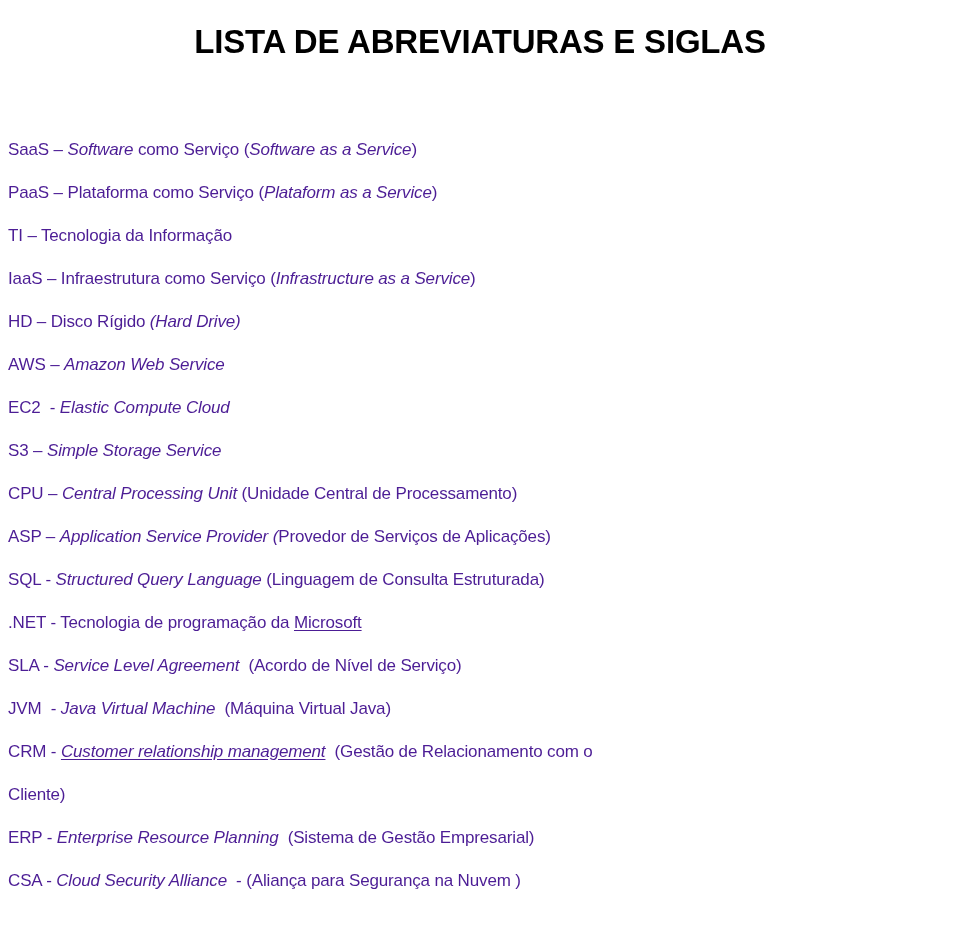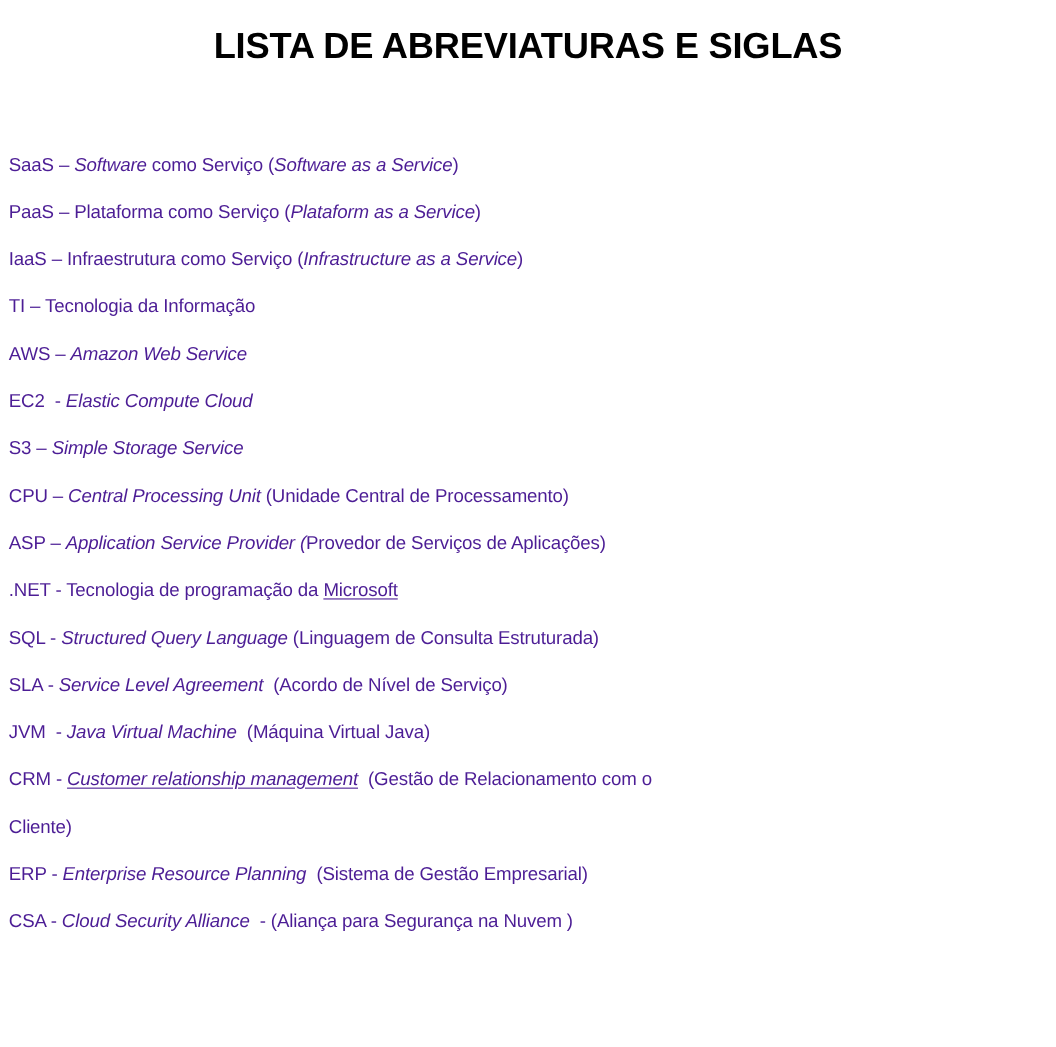"IaaS – Infraestrutura como Serviço" div.abbr-line { order: before "TI – Tecnologia da Informação" -> after "TI – Tecnologia da Informação" }
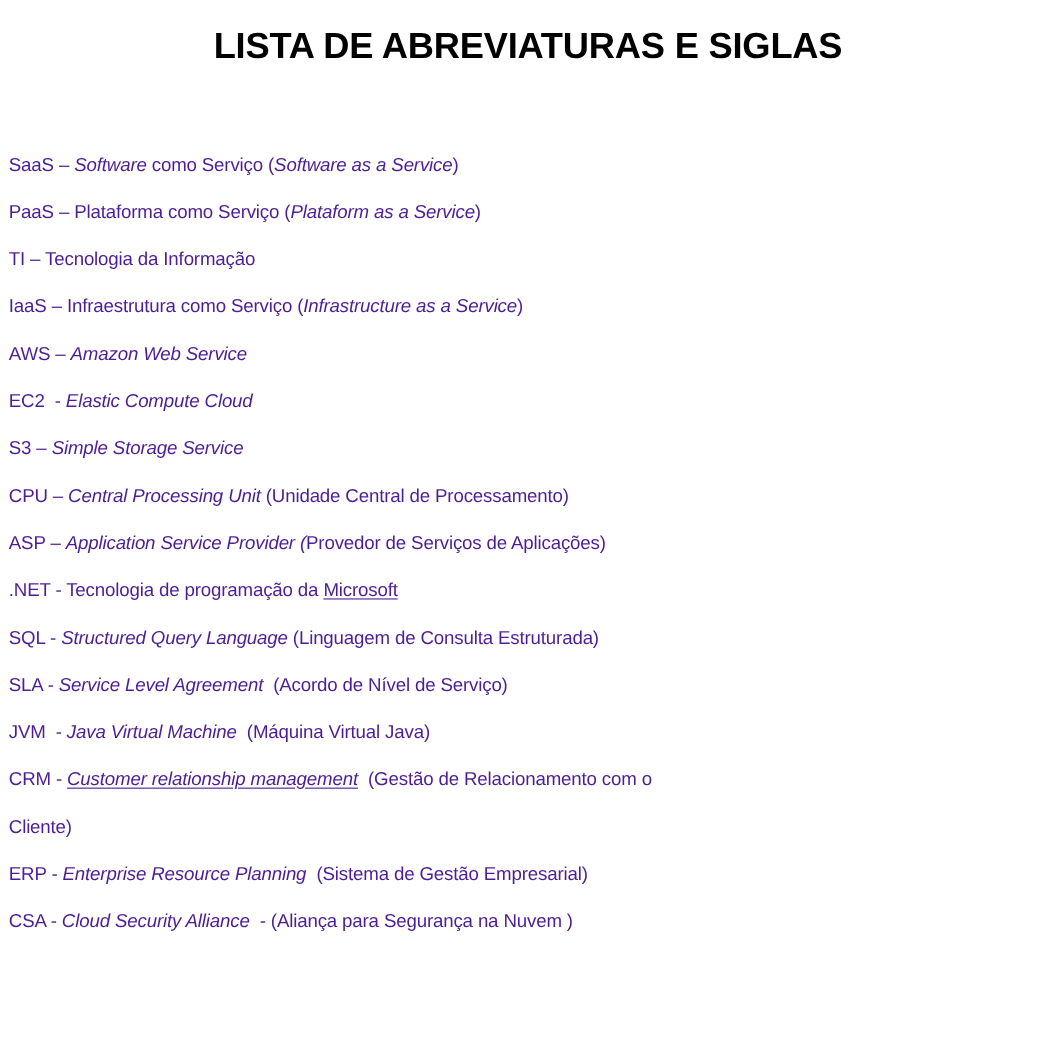"HD – Disco Rígido (Hard" div.abbr-line { html: none -> <div><span>HD – Disco Rígido </span><span>(Hard Drive)</span></div> }
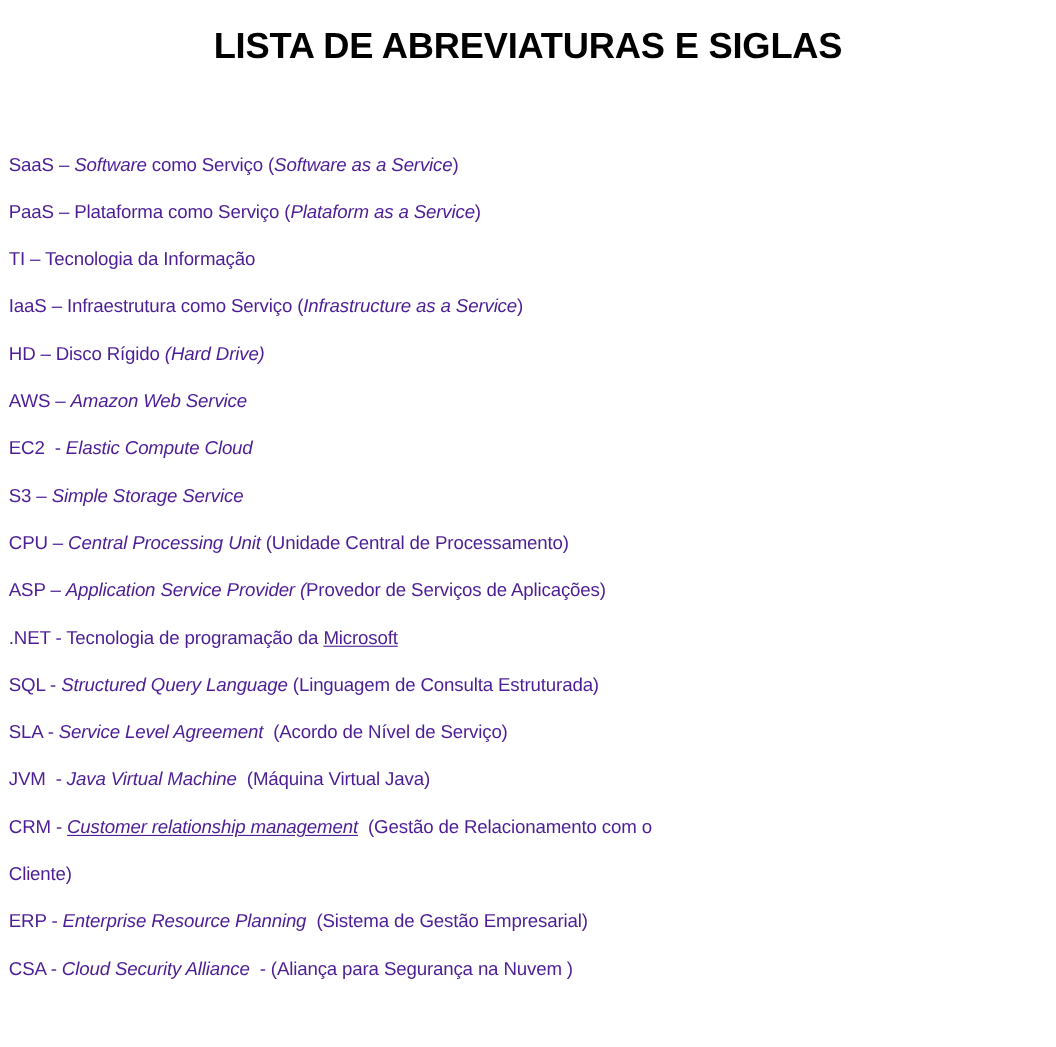".NET - Tecnologia de programação" div.abbr-line { order: before "SQL - Structured Query Language" -> after "SQL - Structured Query Language" }
